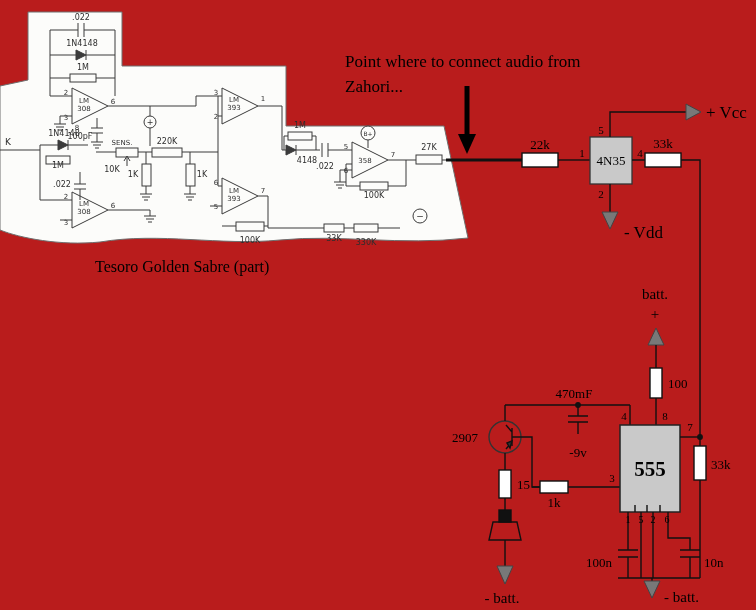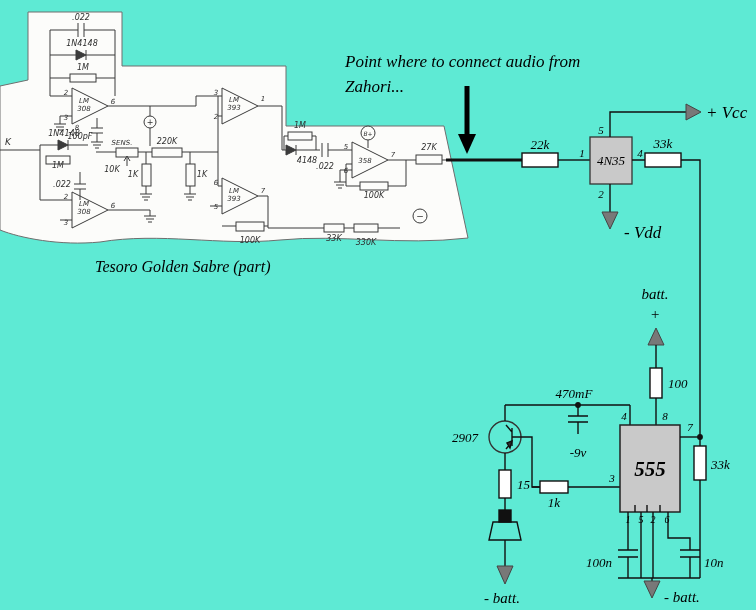".022" #page { background: #5eead4 -> #b91c1c; font-style: italic -> none }
